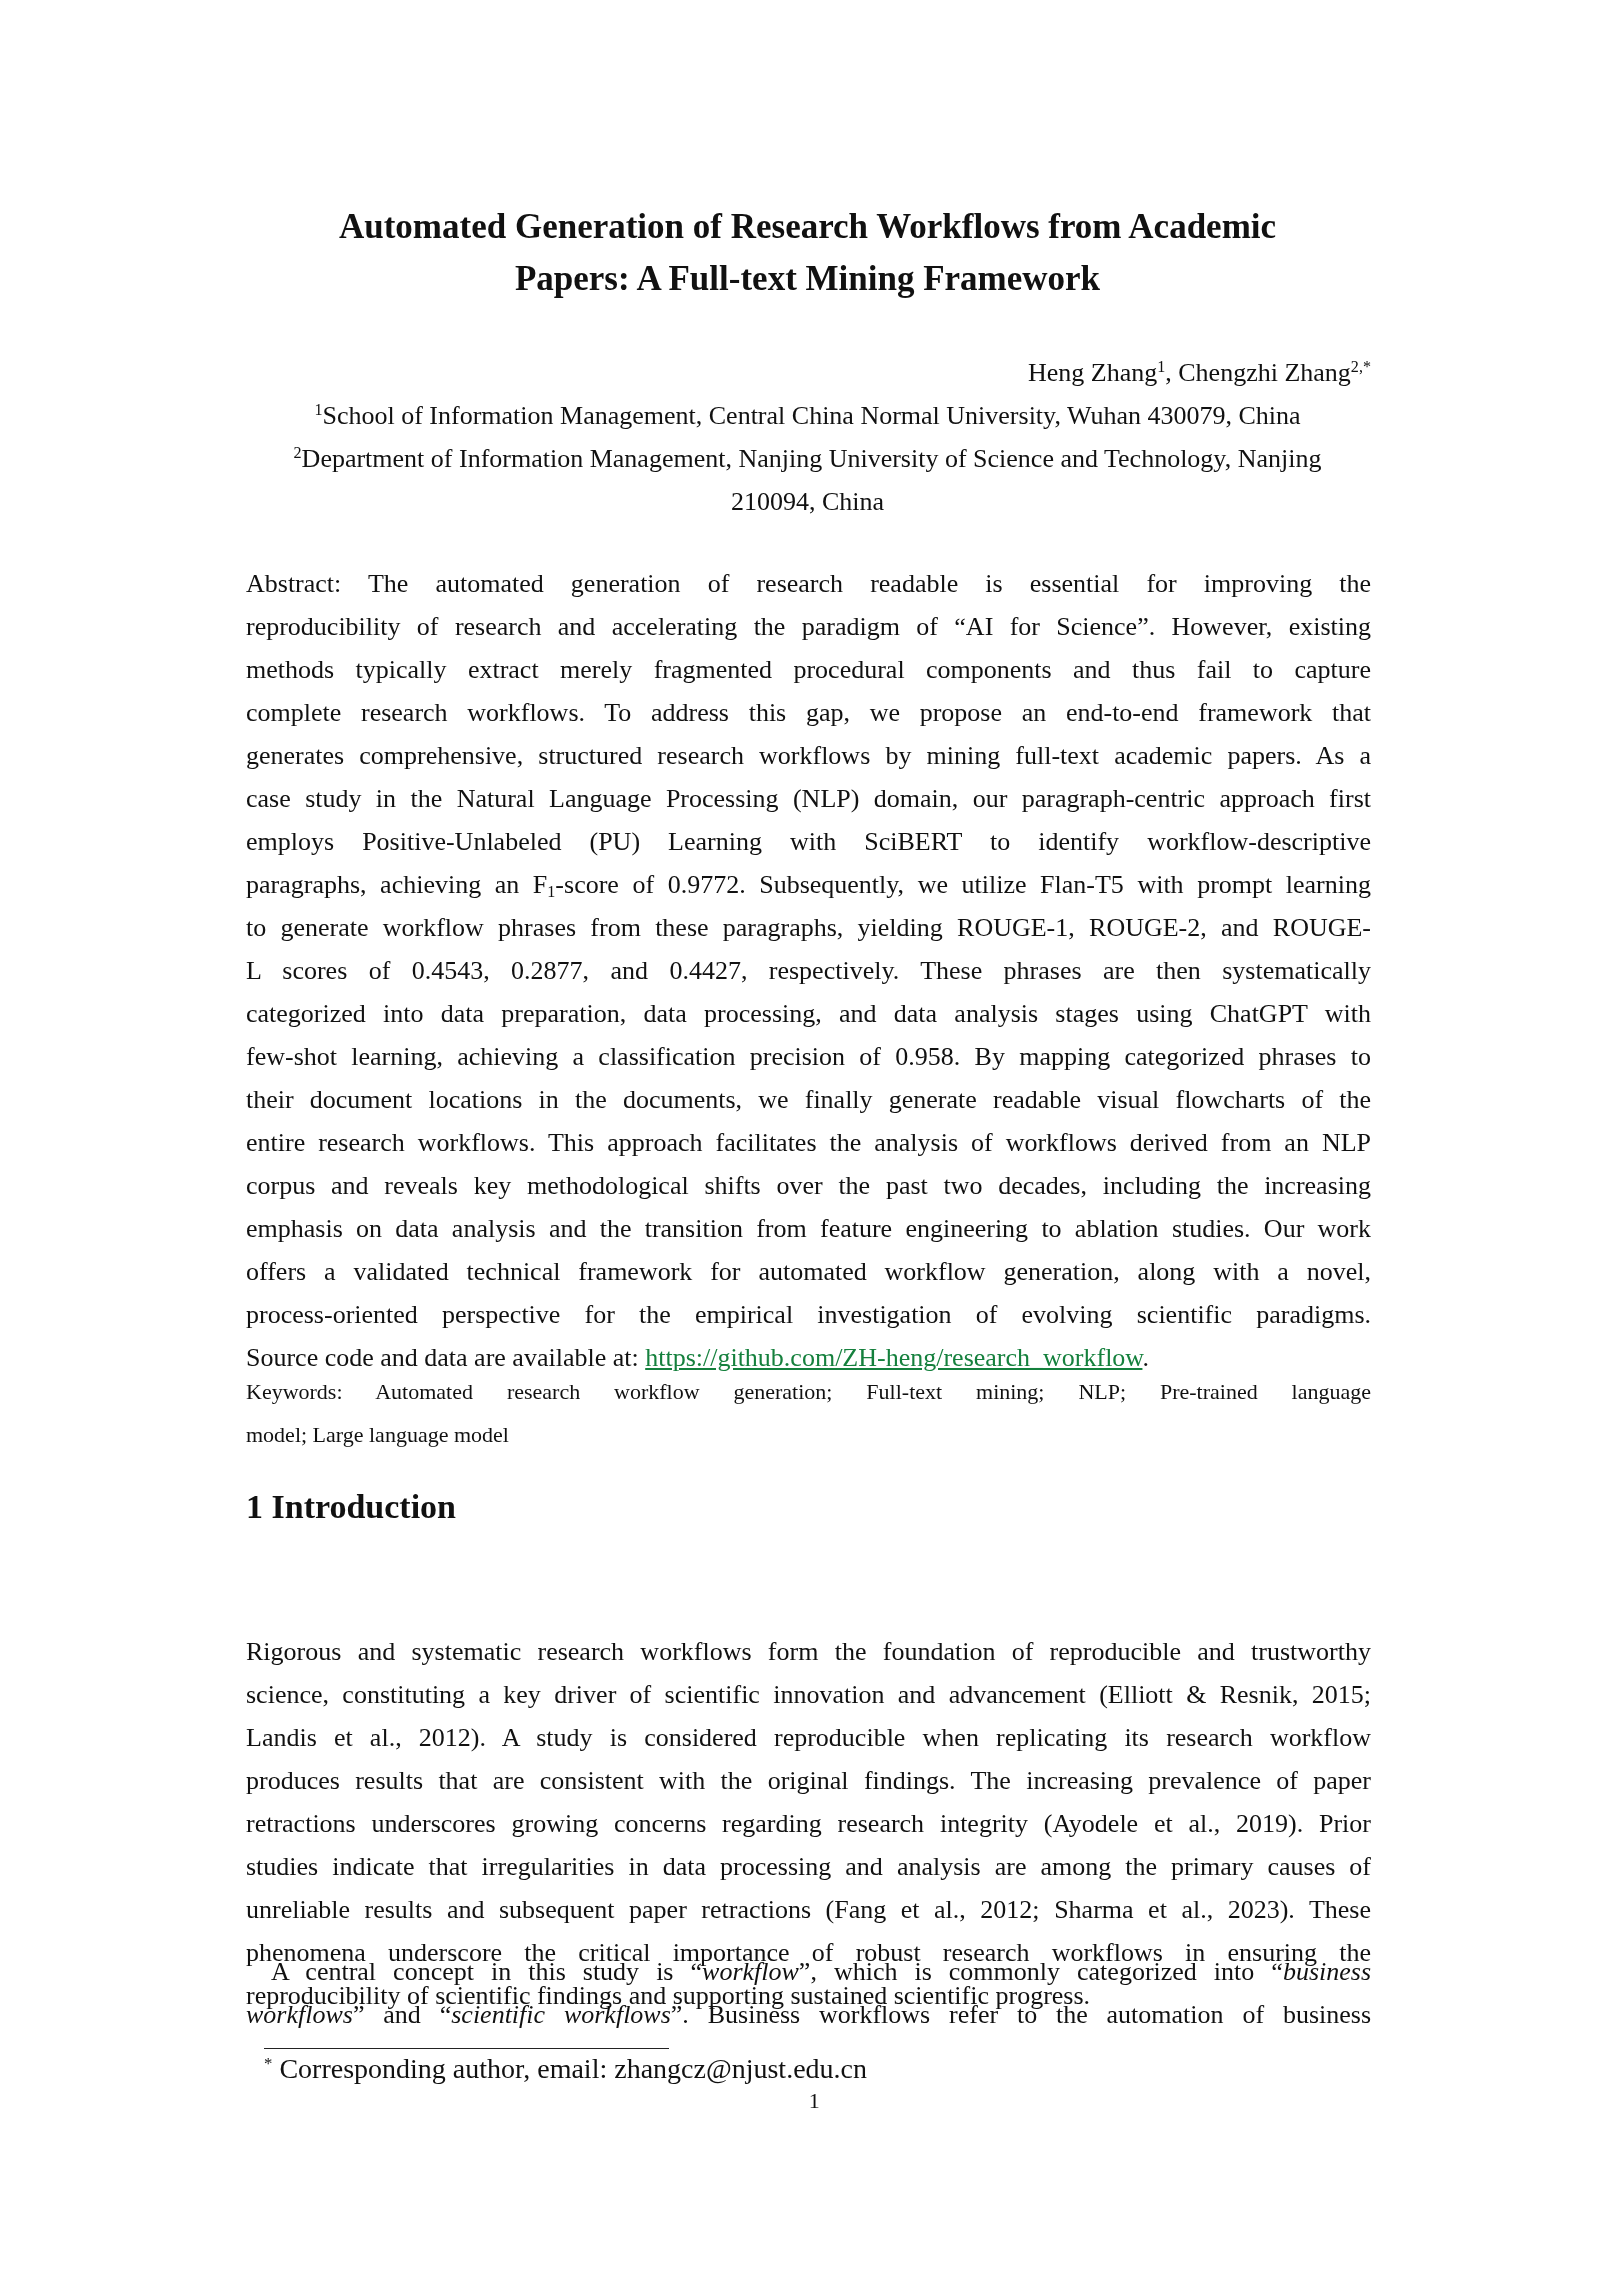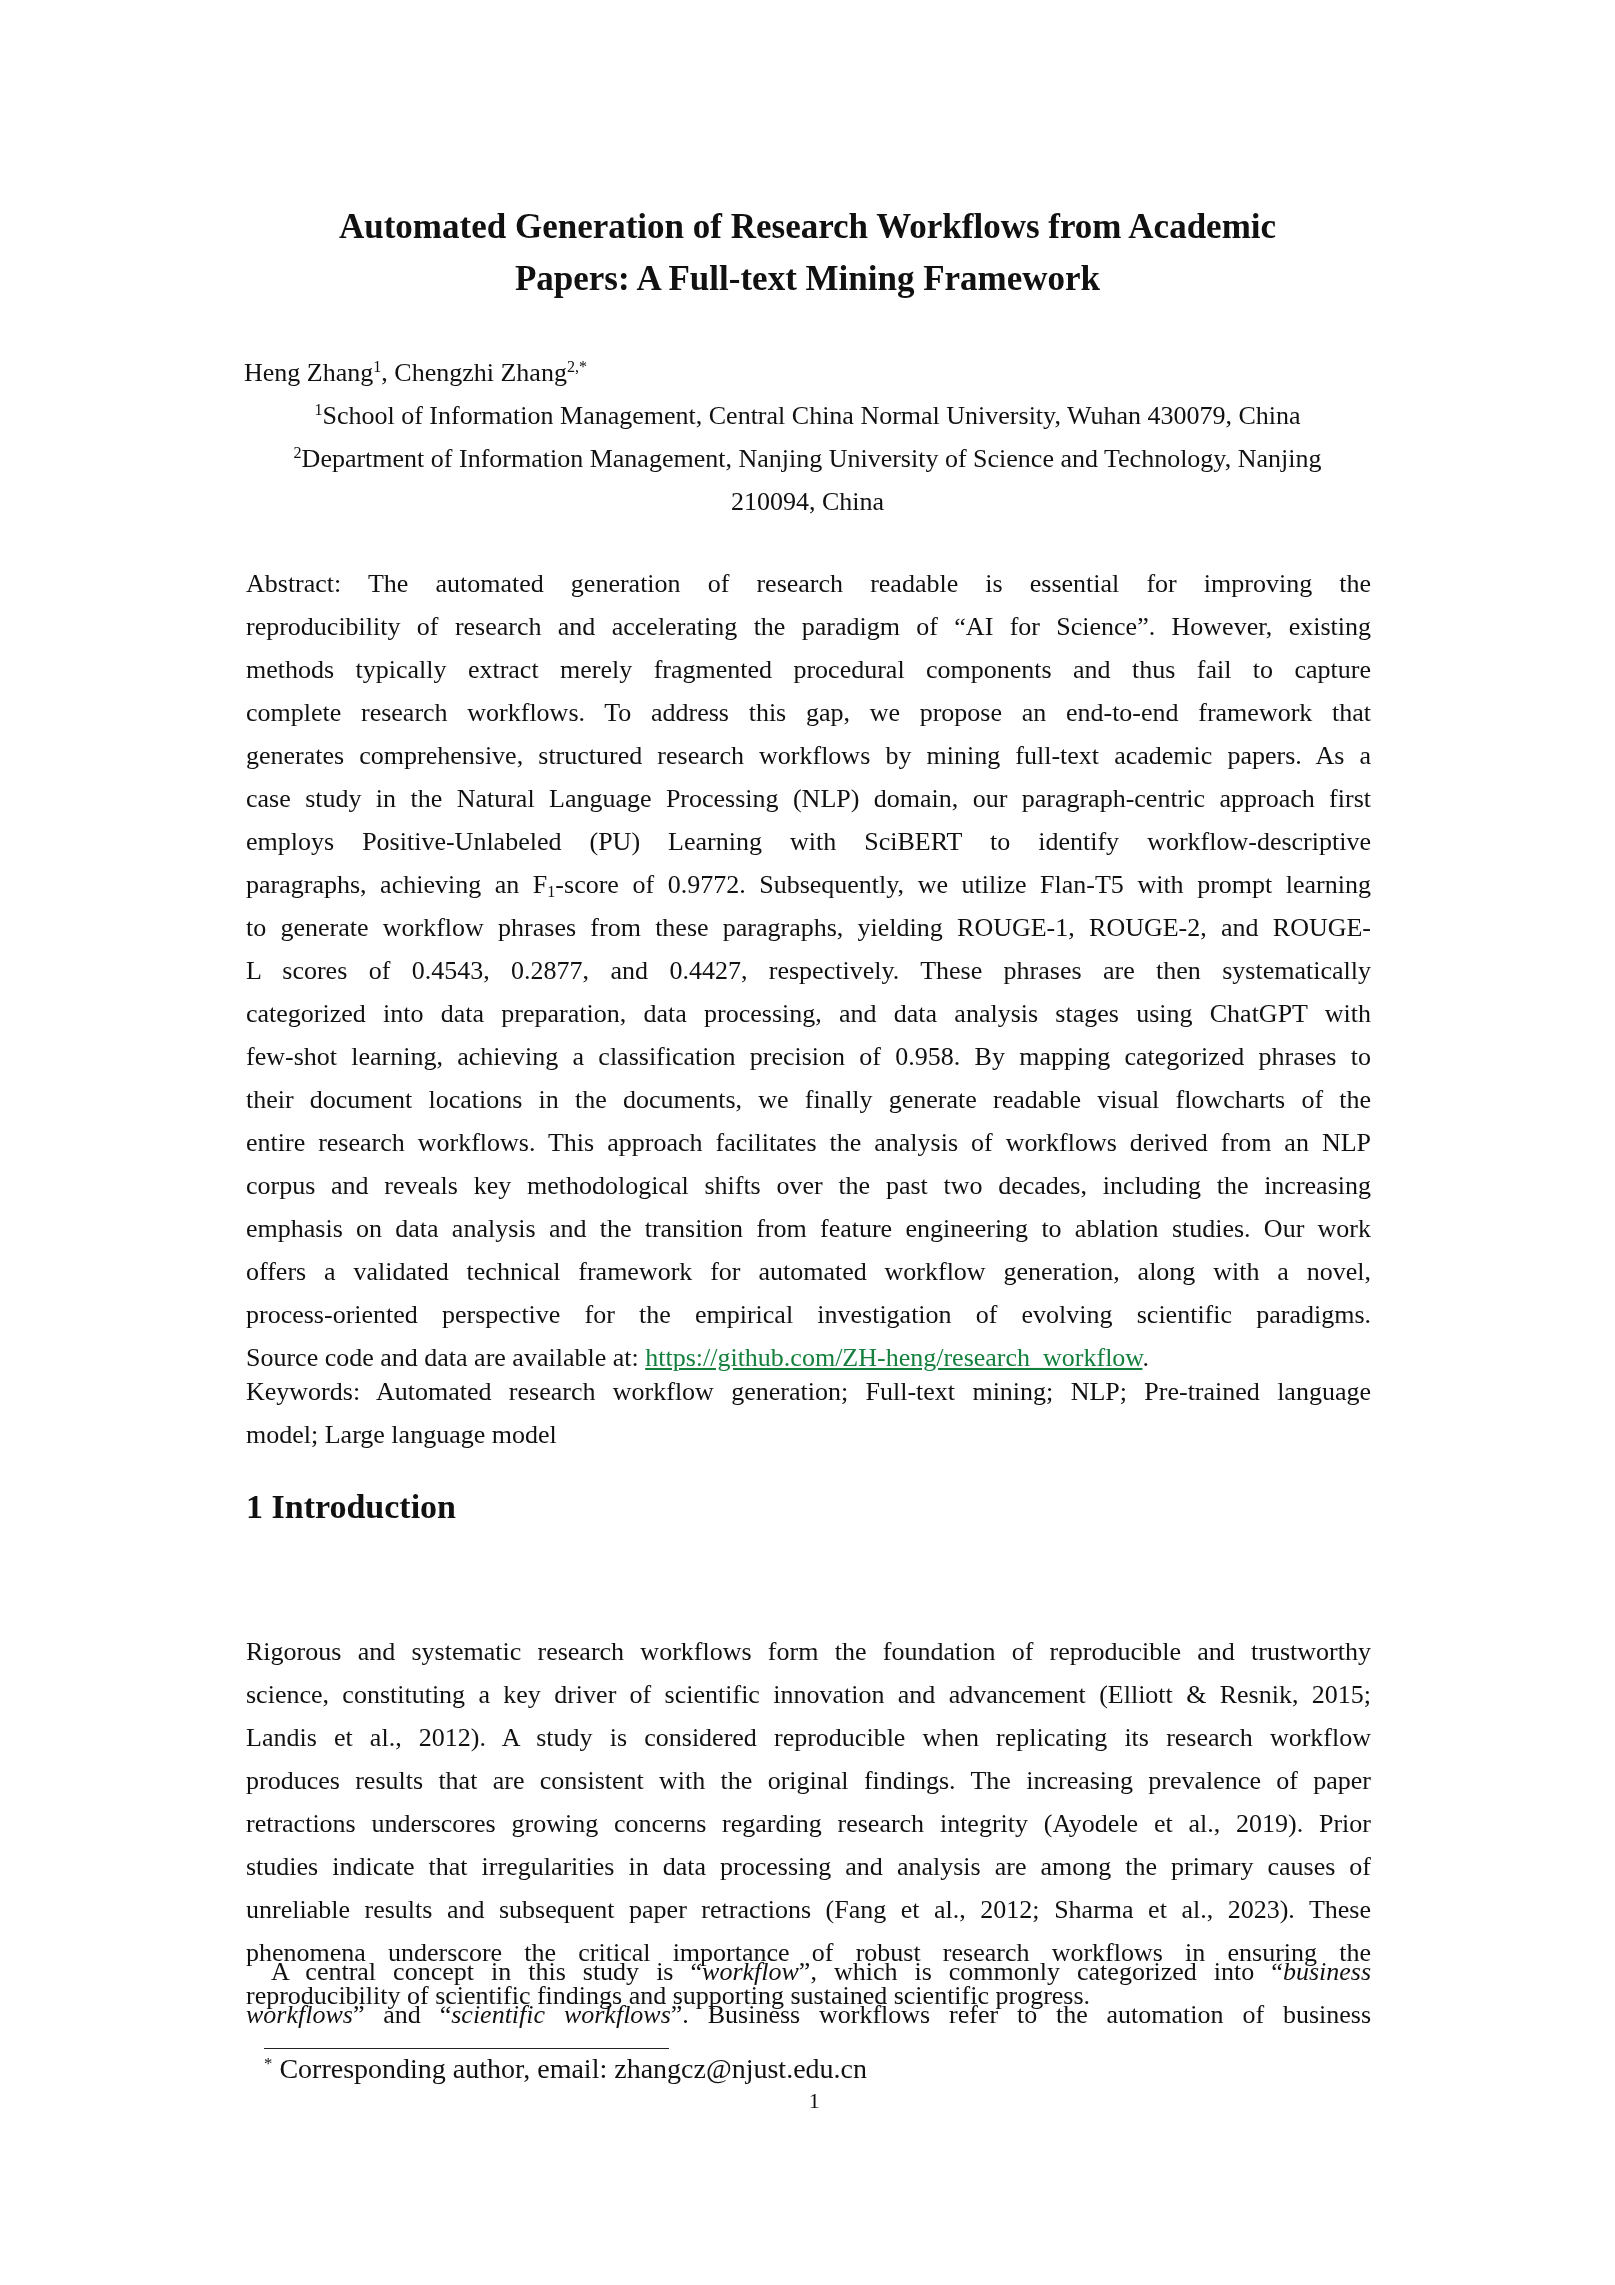"Heng Zhang1, Chengzhi Zhang2,*" .authors { text-align: left -> right }
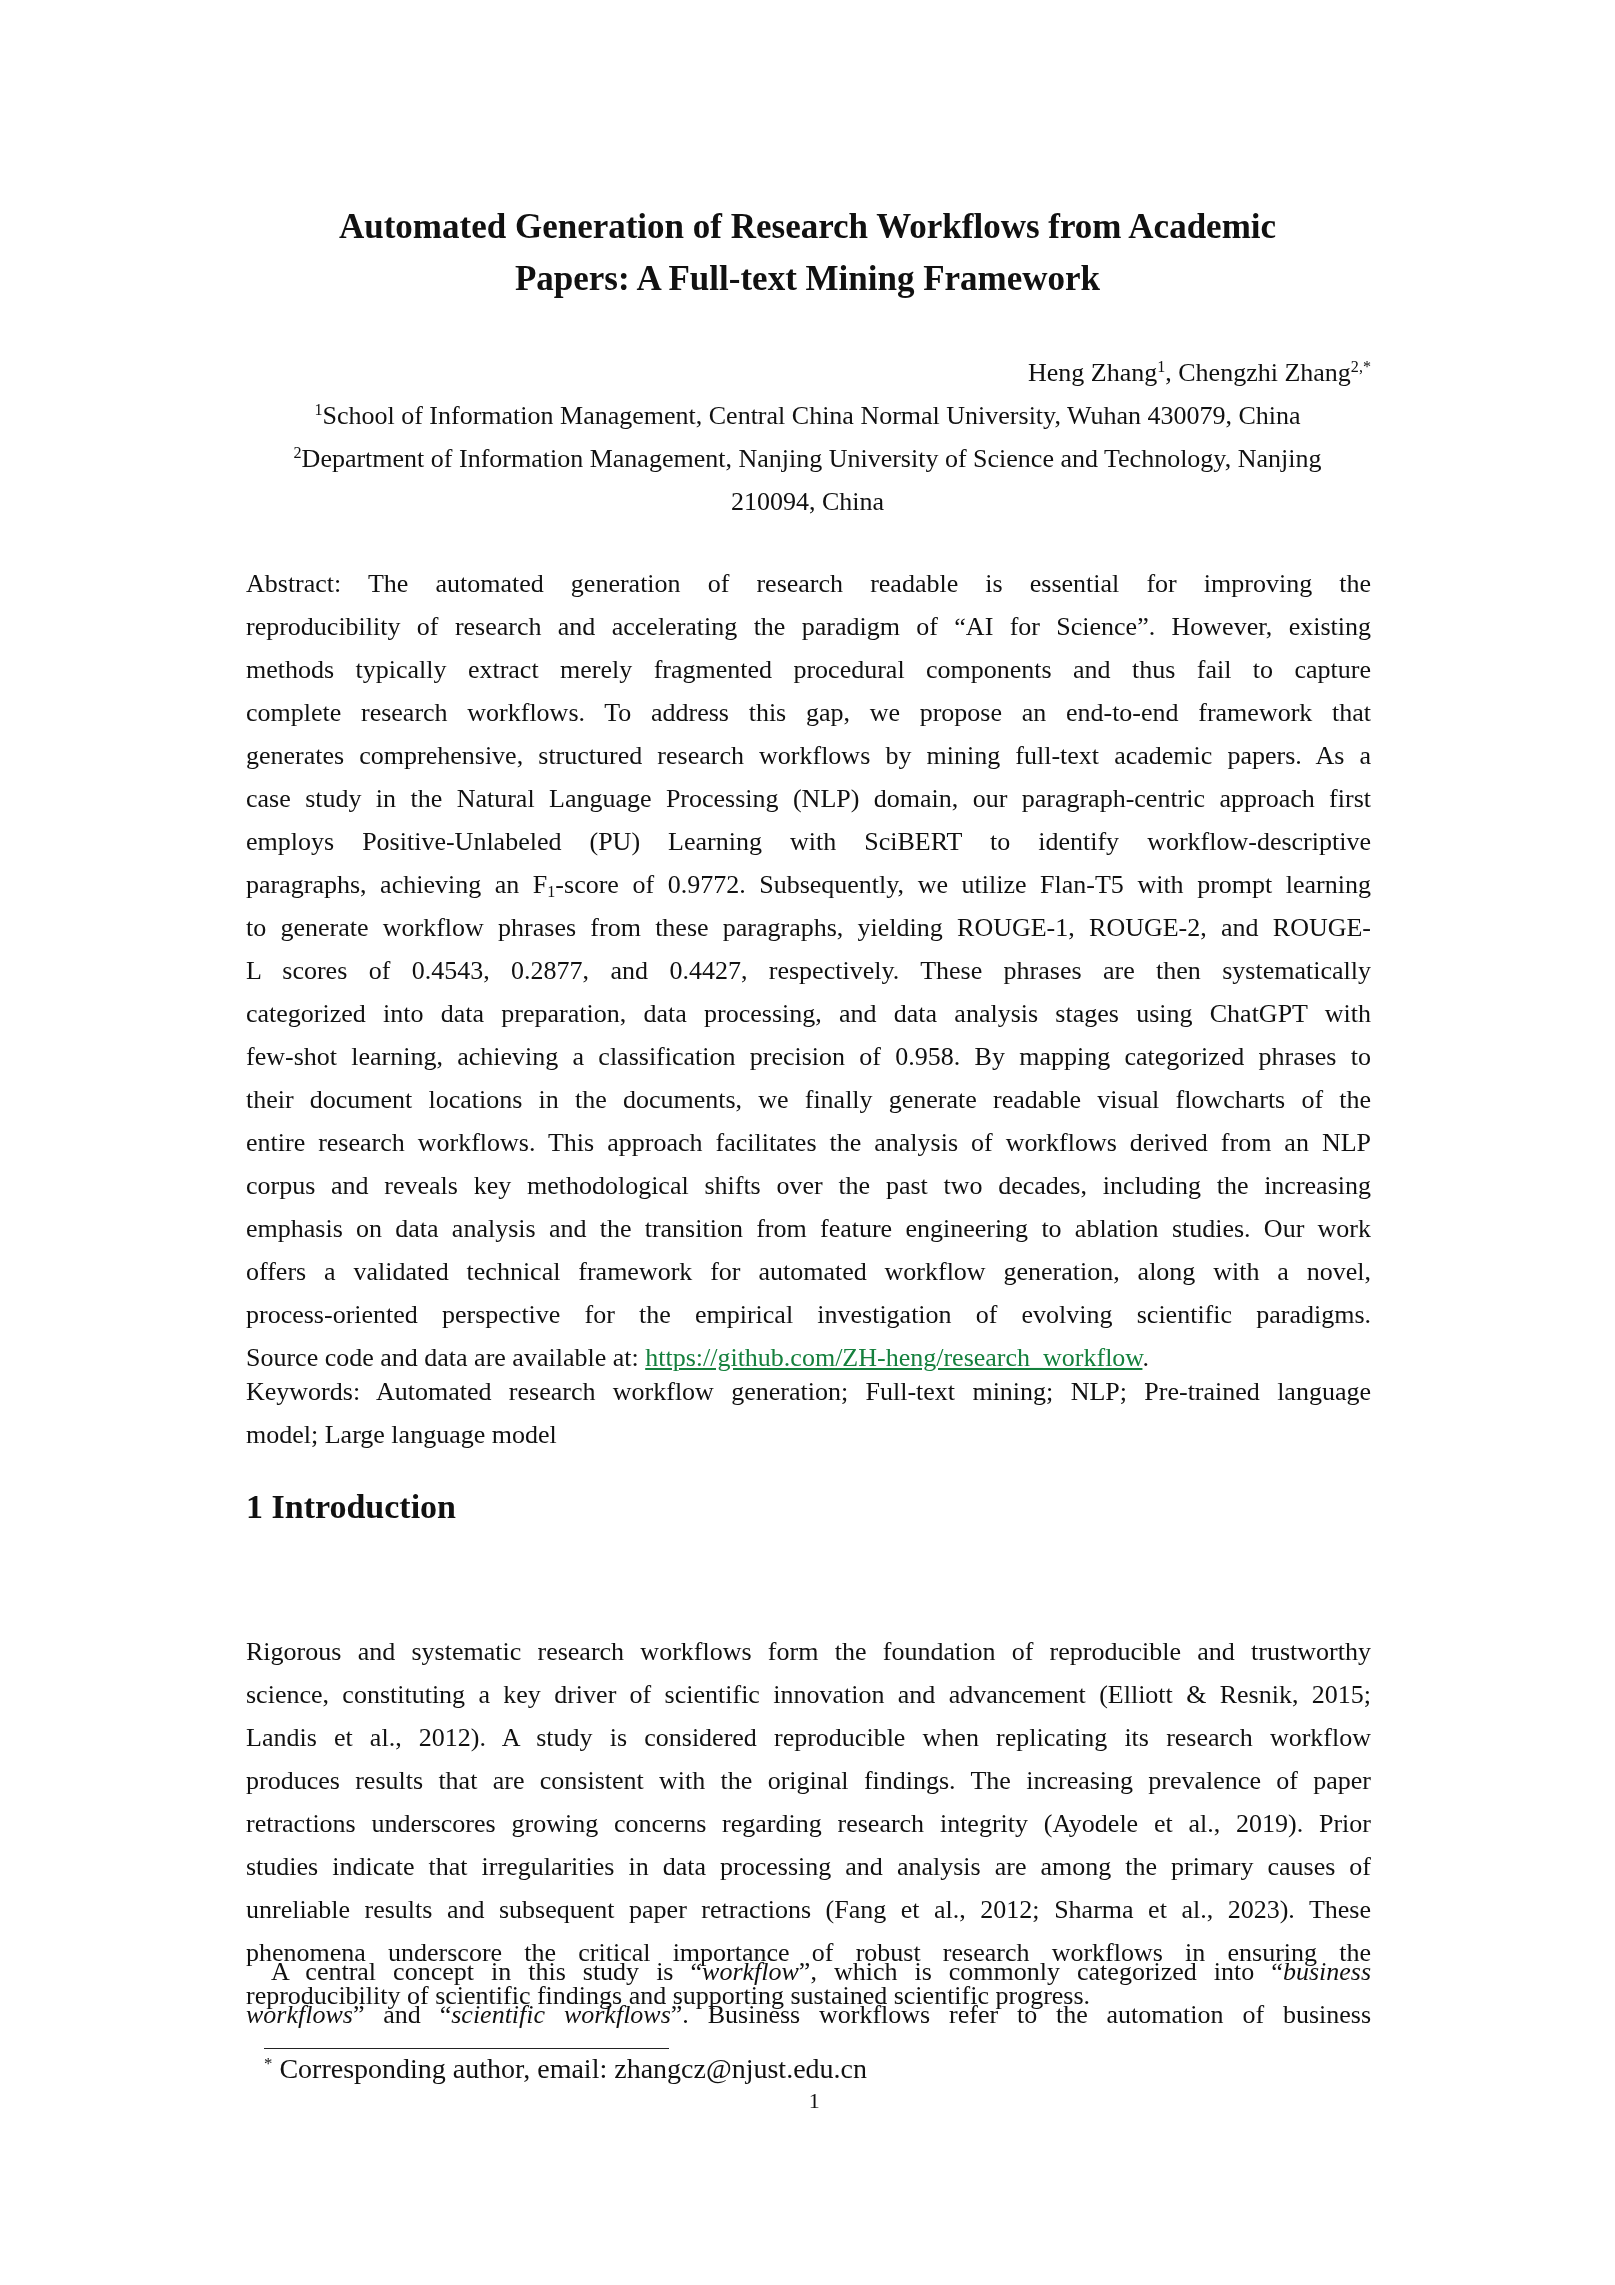"Keywords: Automated research workflow" .keywords { font-size: 26px -> 22px }
